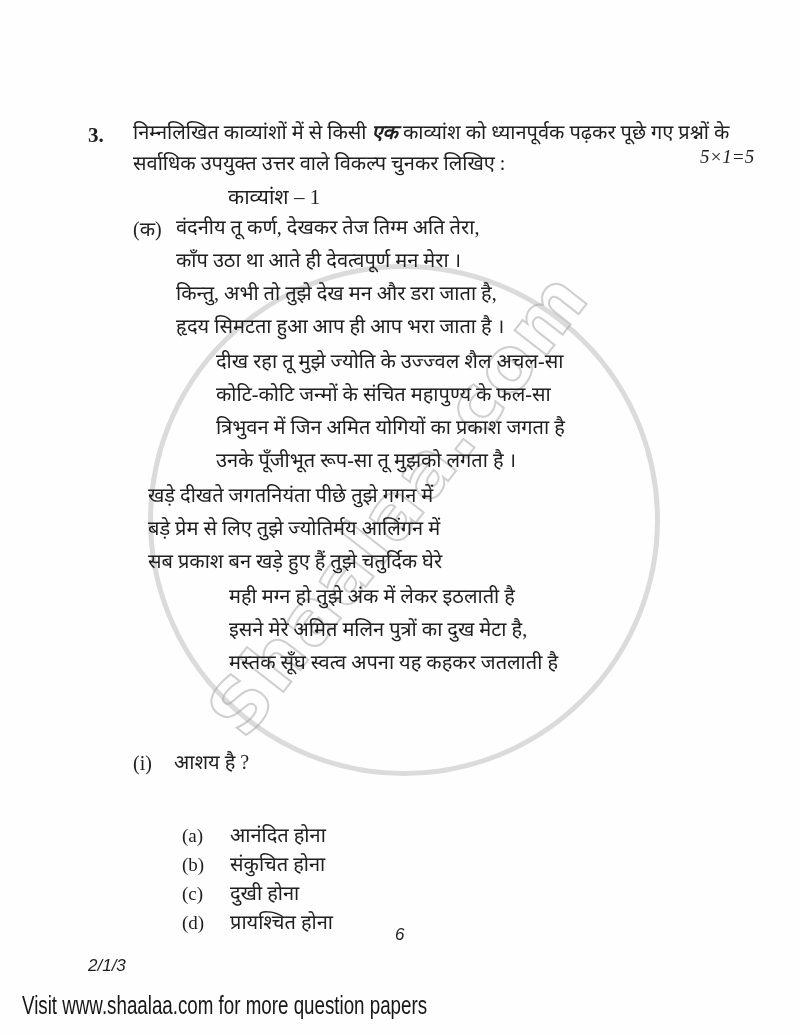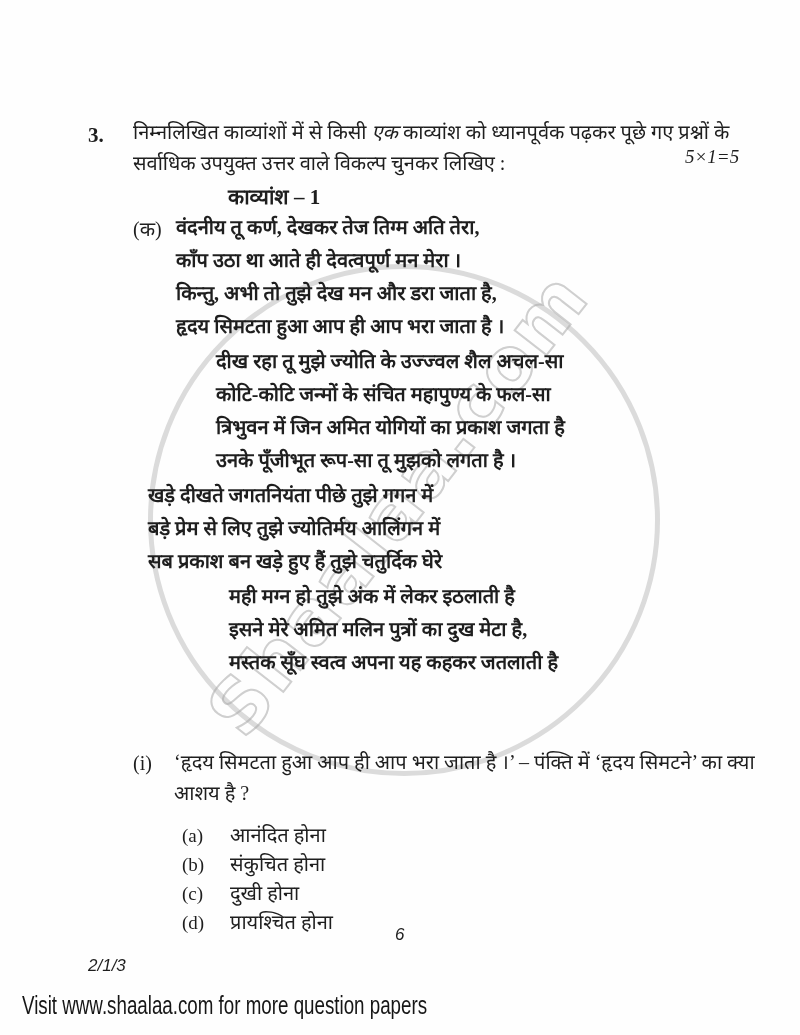"एक" .emph { font-weight: normal -> bold }
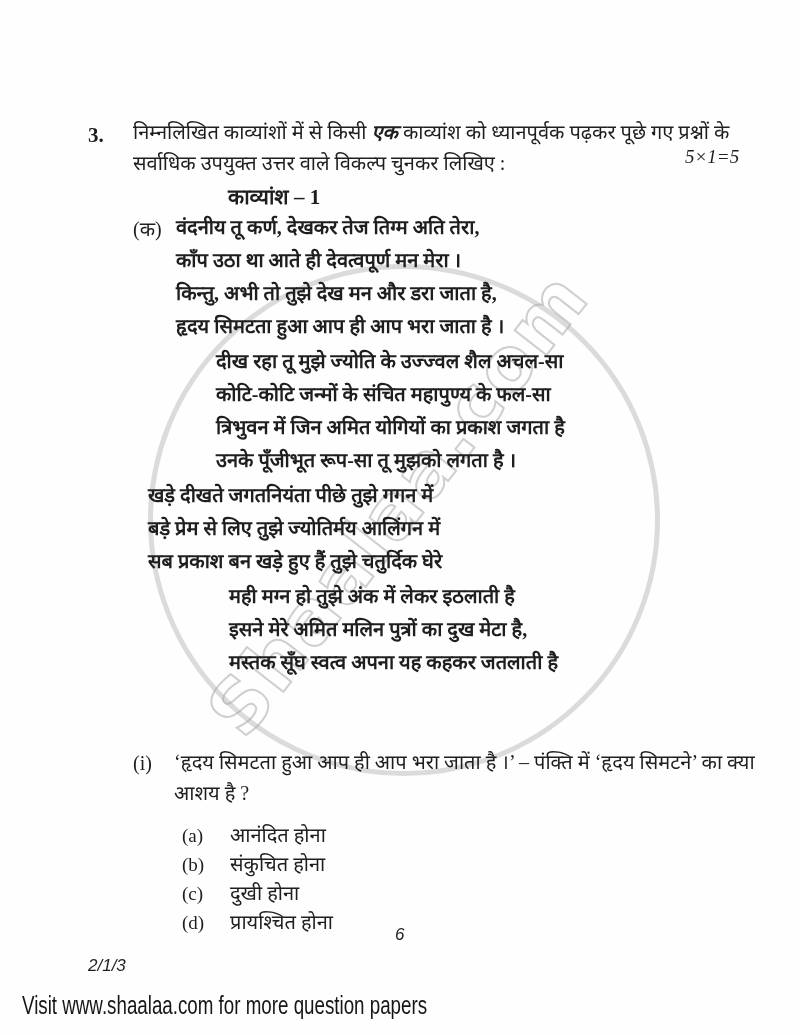"5×1=5" .marks { left: 685px -> 700px }
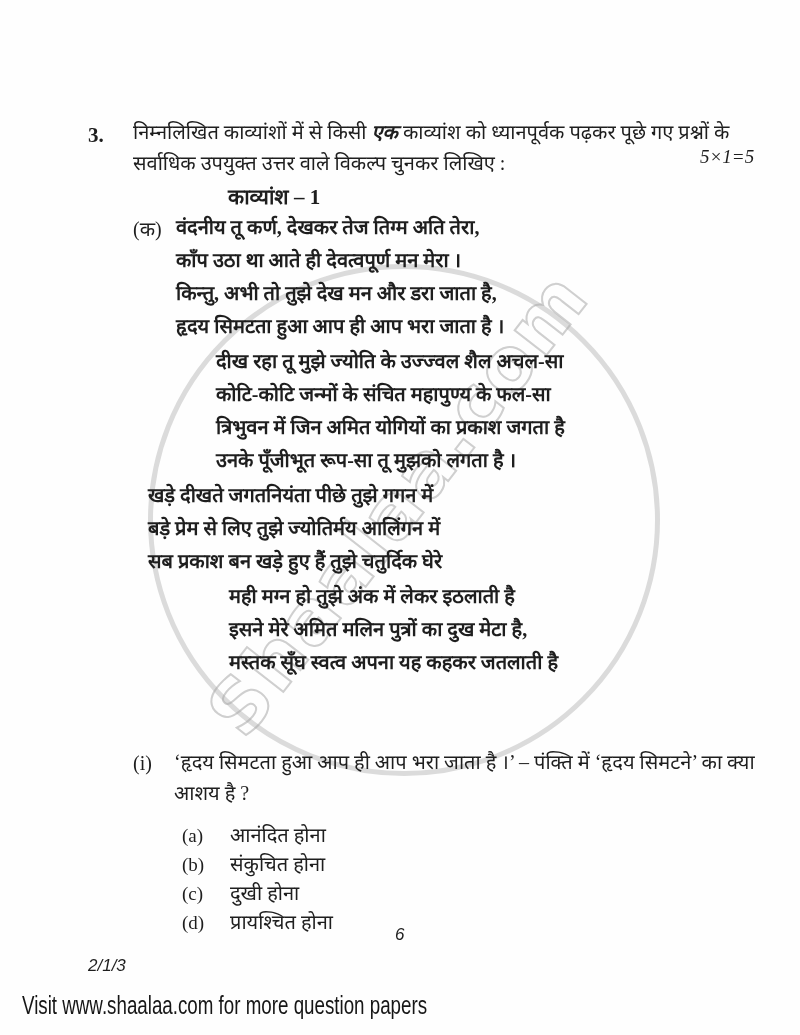"काव्यांश – 1" .sec-title { font-weight: bold -> normal }
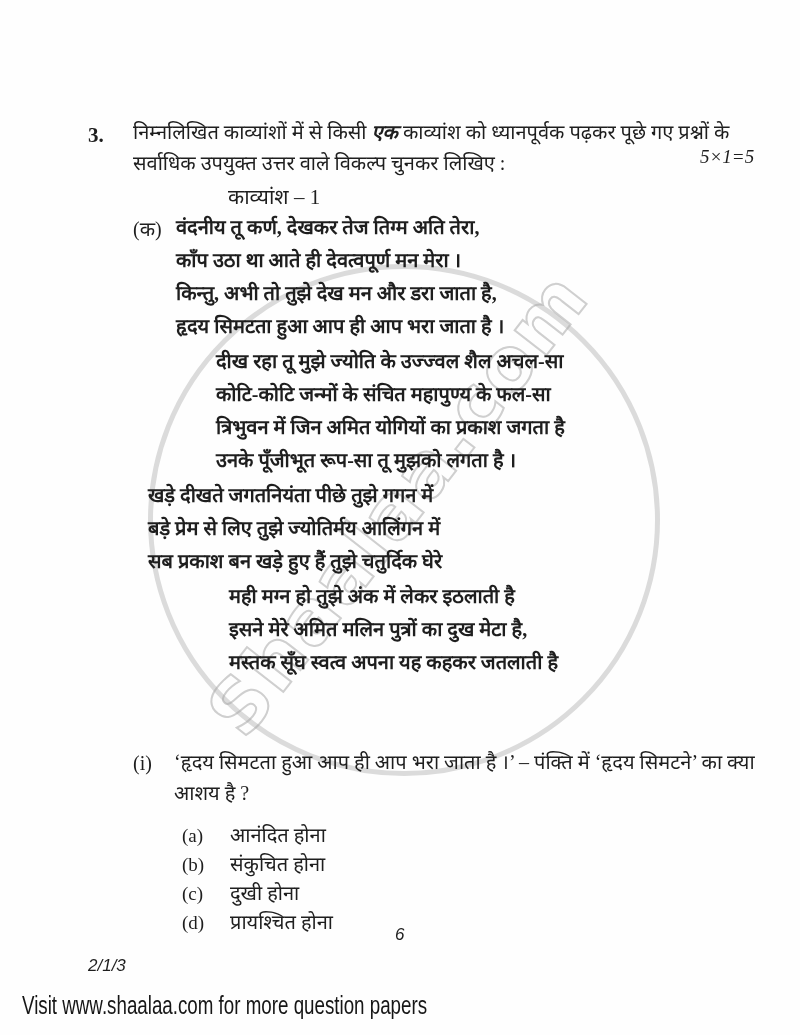"वंदनीय तू कर्ण, देखकर तेज" .stanza { font-weight: bold -> none }
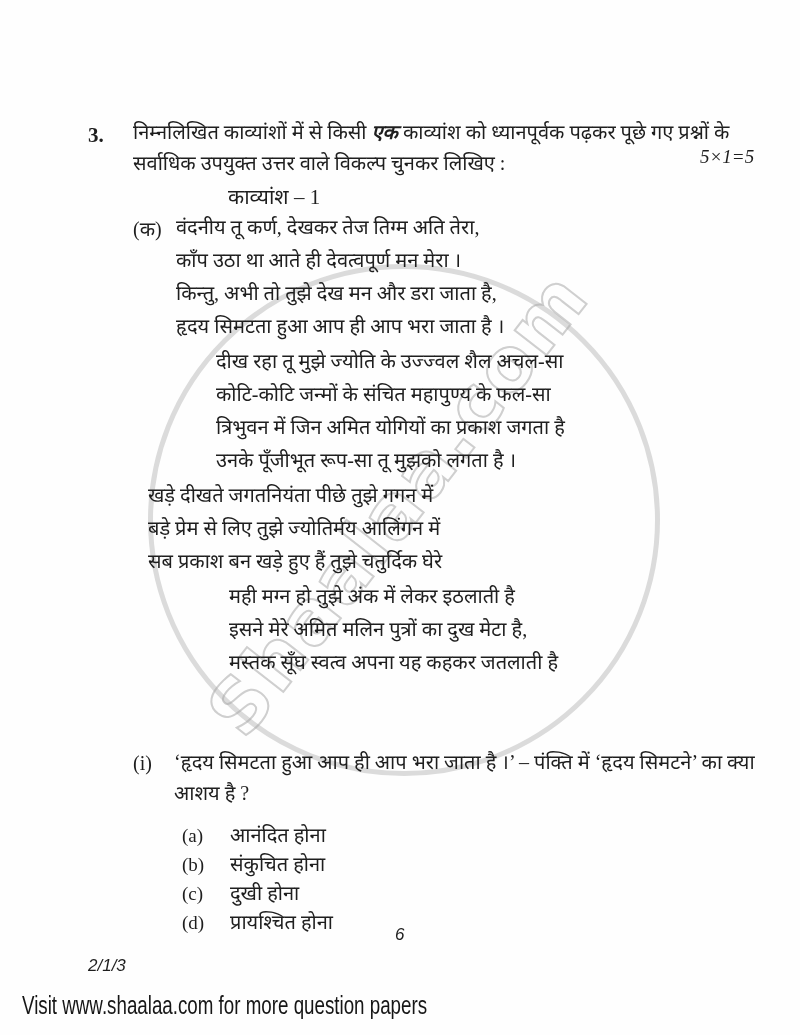"‘हृदय सिमटता हुआ आप ही" div { html: <div>‘हृदय सिमटता हुआ आप ही आप भरा जाता है ।’ – पंक्ति में ‘हृदय सिमटने’ का क्या</div> -> none }
